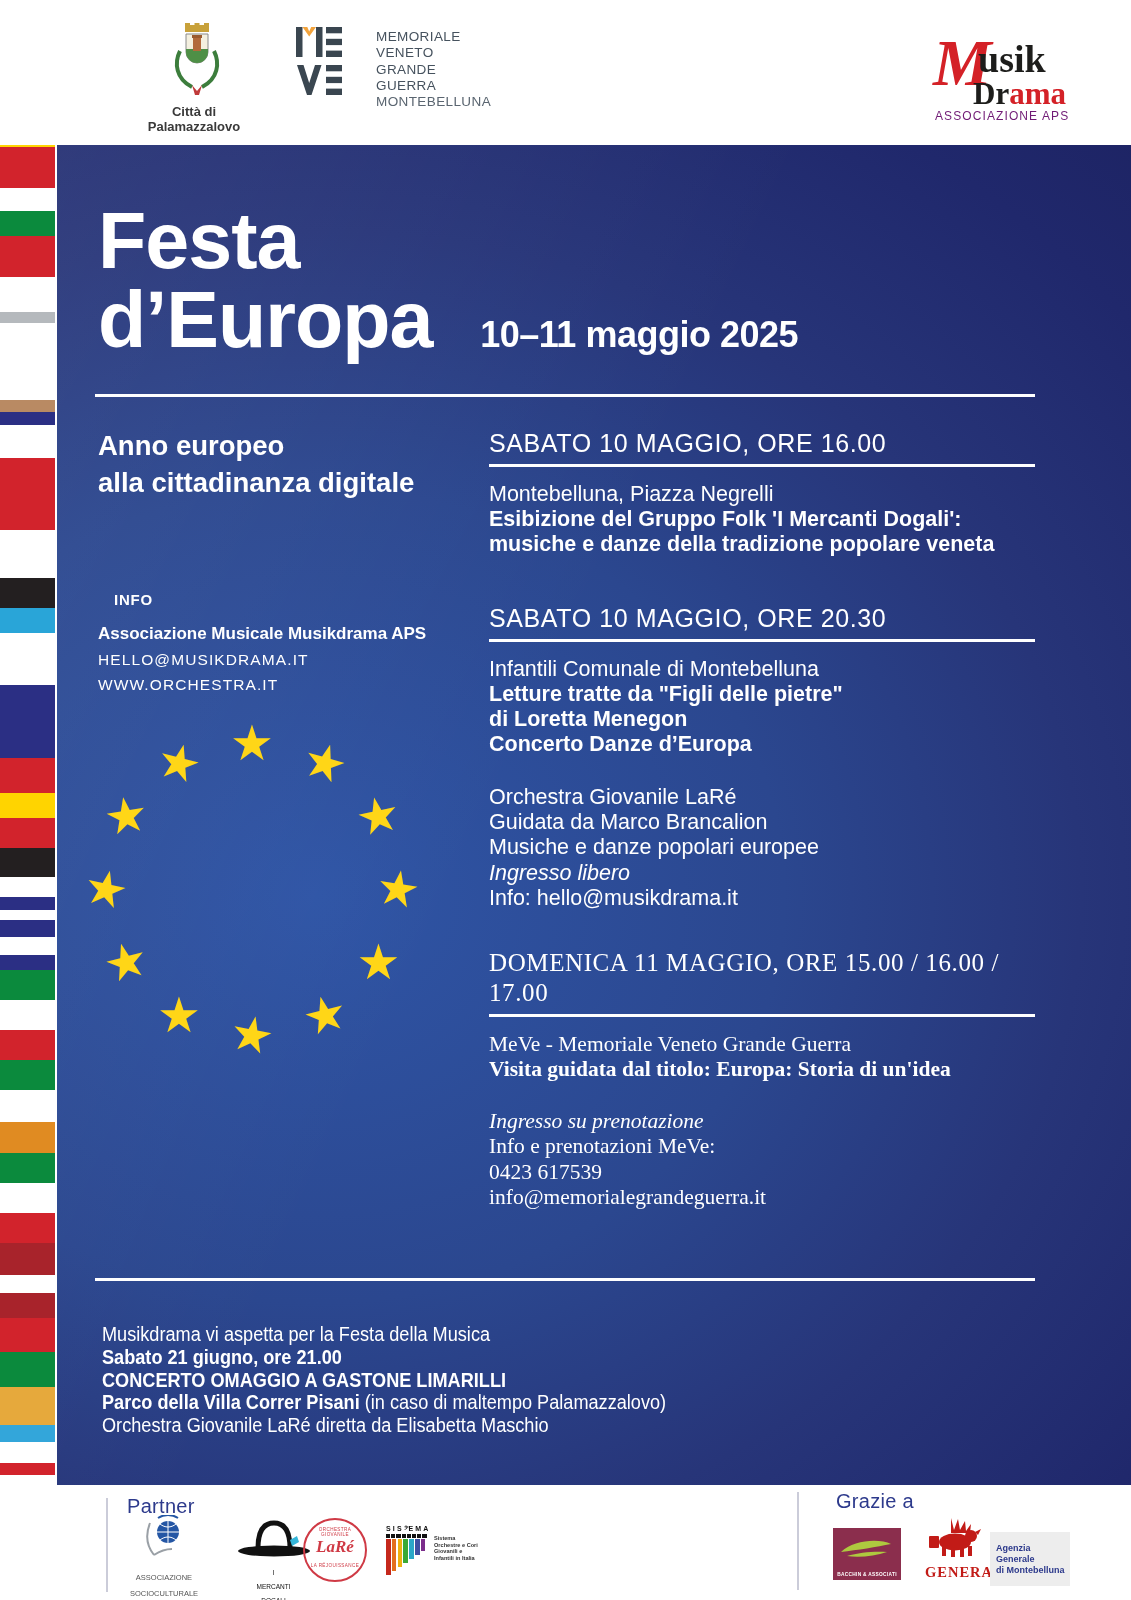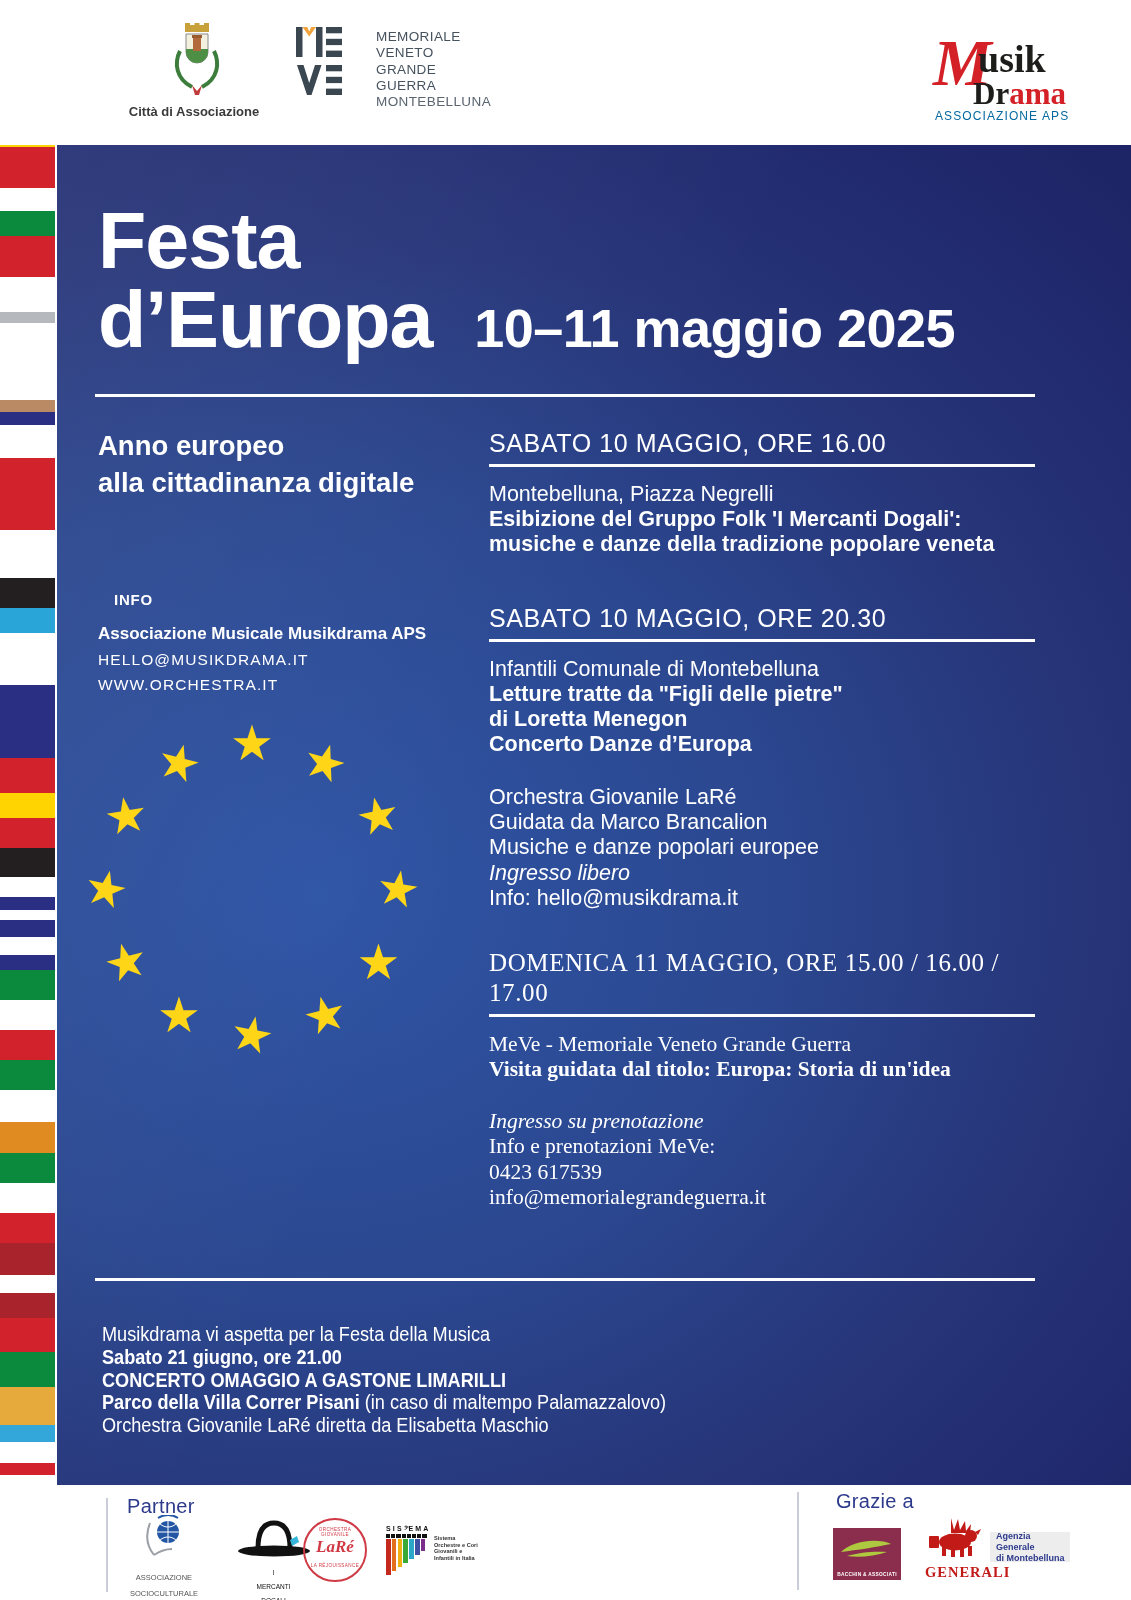"Città di Associazione" div { text: Associazione -> Palamazzalovo }
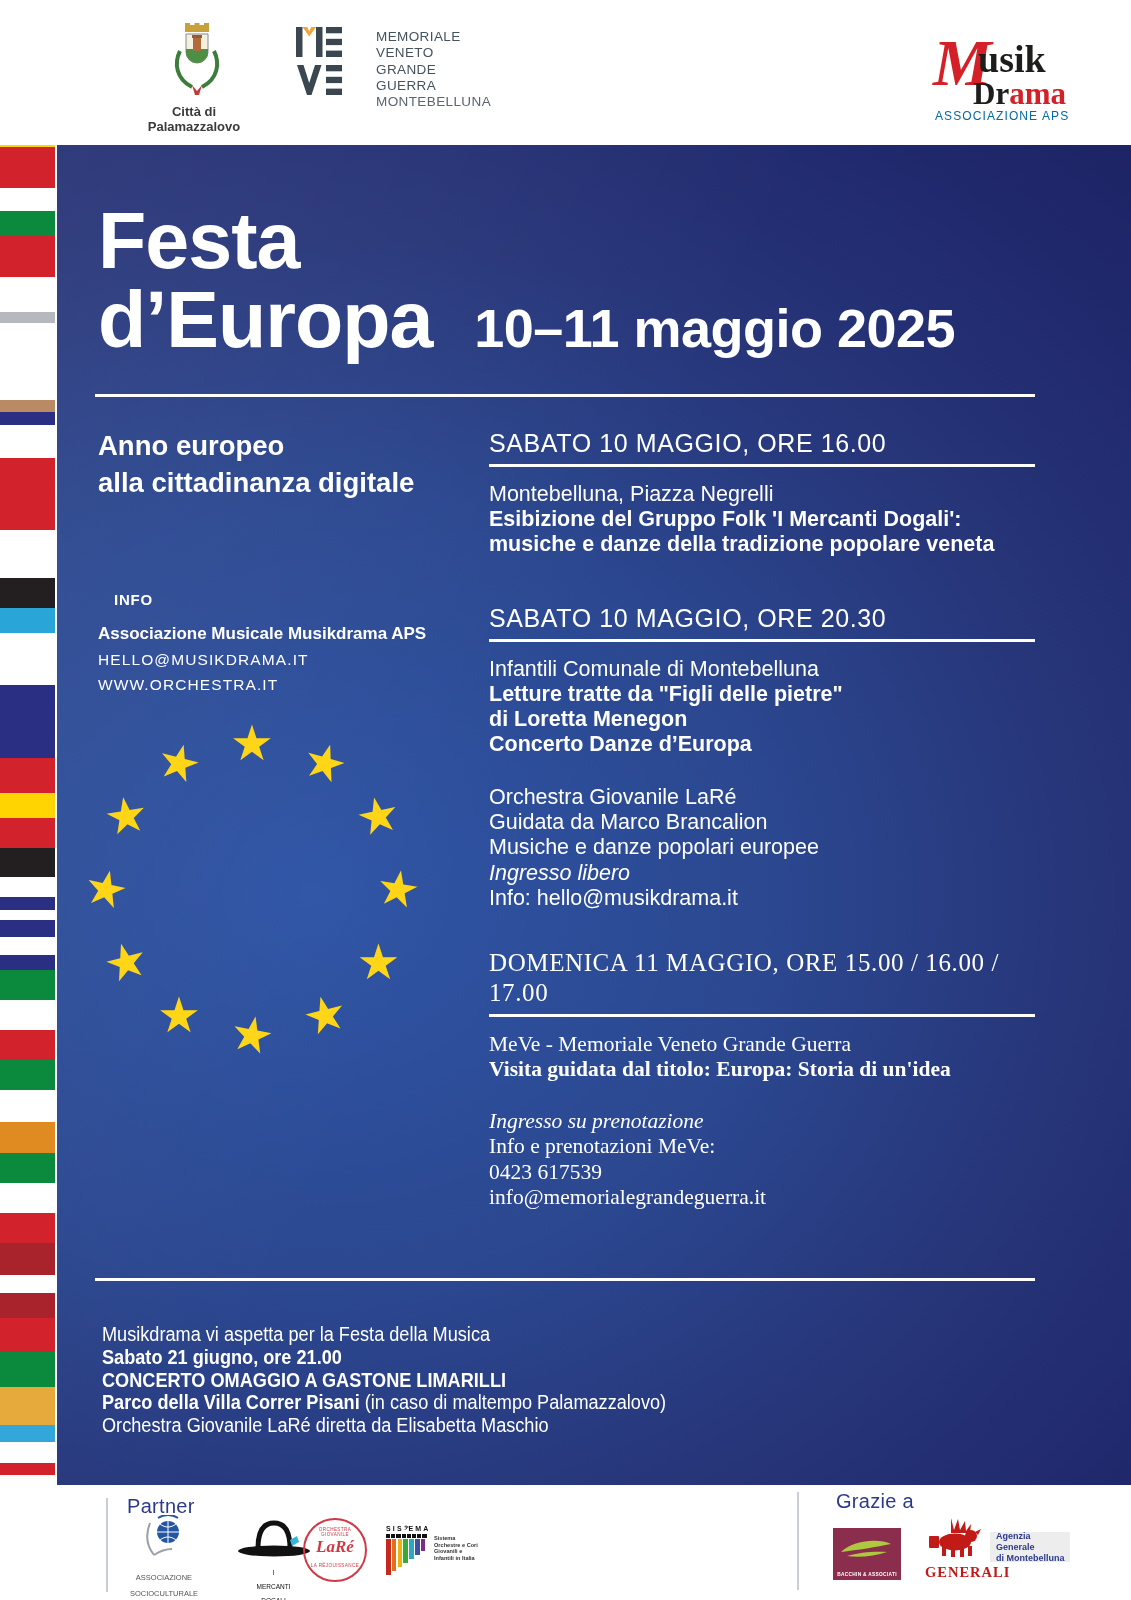"ASSOCIAZIONE APS" .md-sub { color: #0369a1 -> #701a75 }
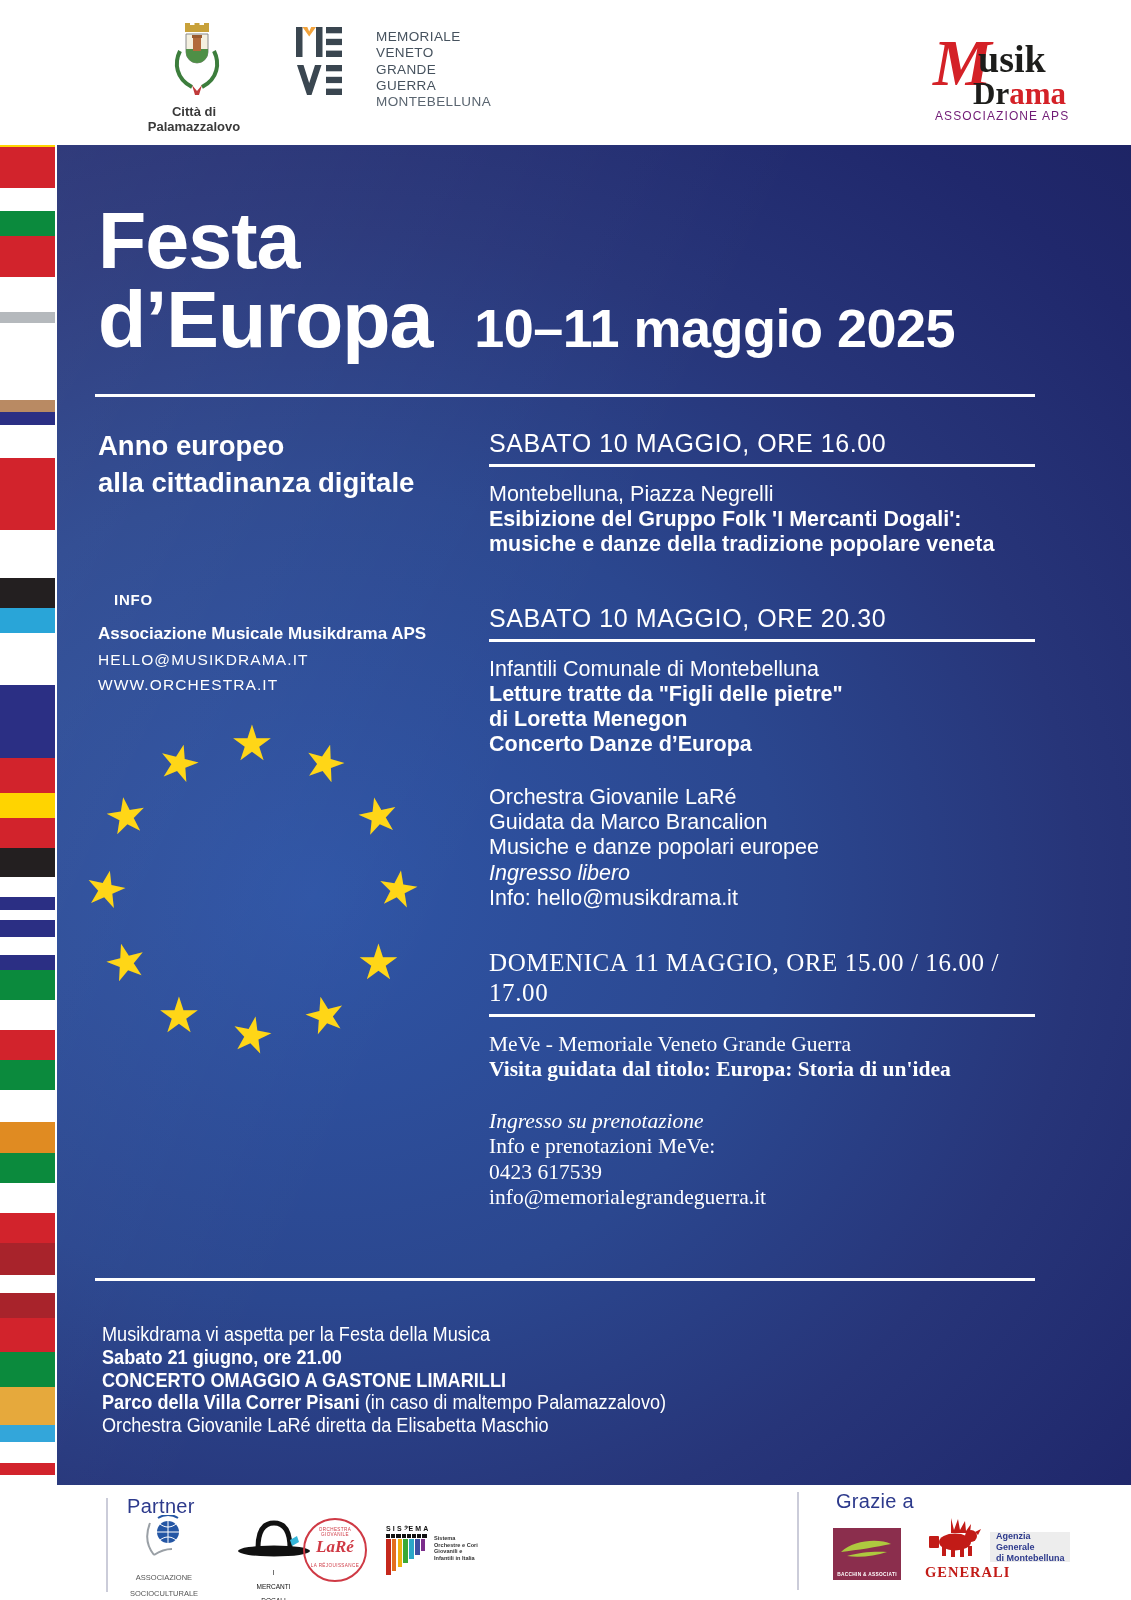"10–11 maggio 2025" #title .date { font-size: 54px -> 36px; margin-left: none -> 6px }
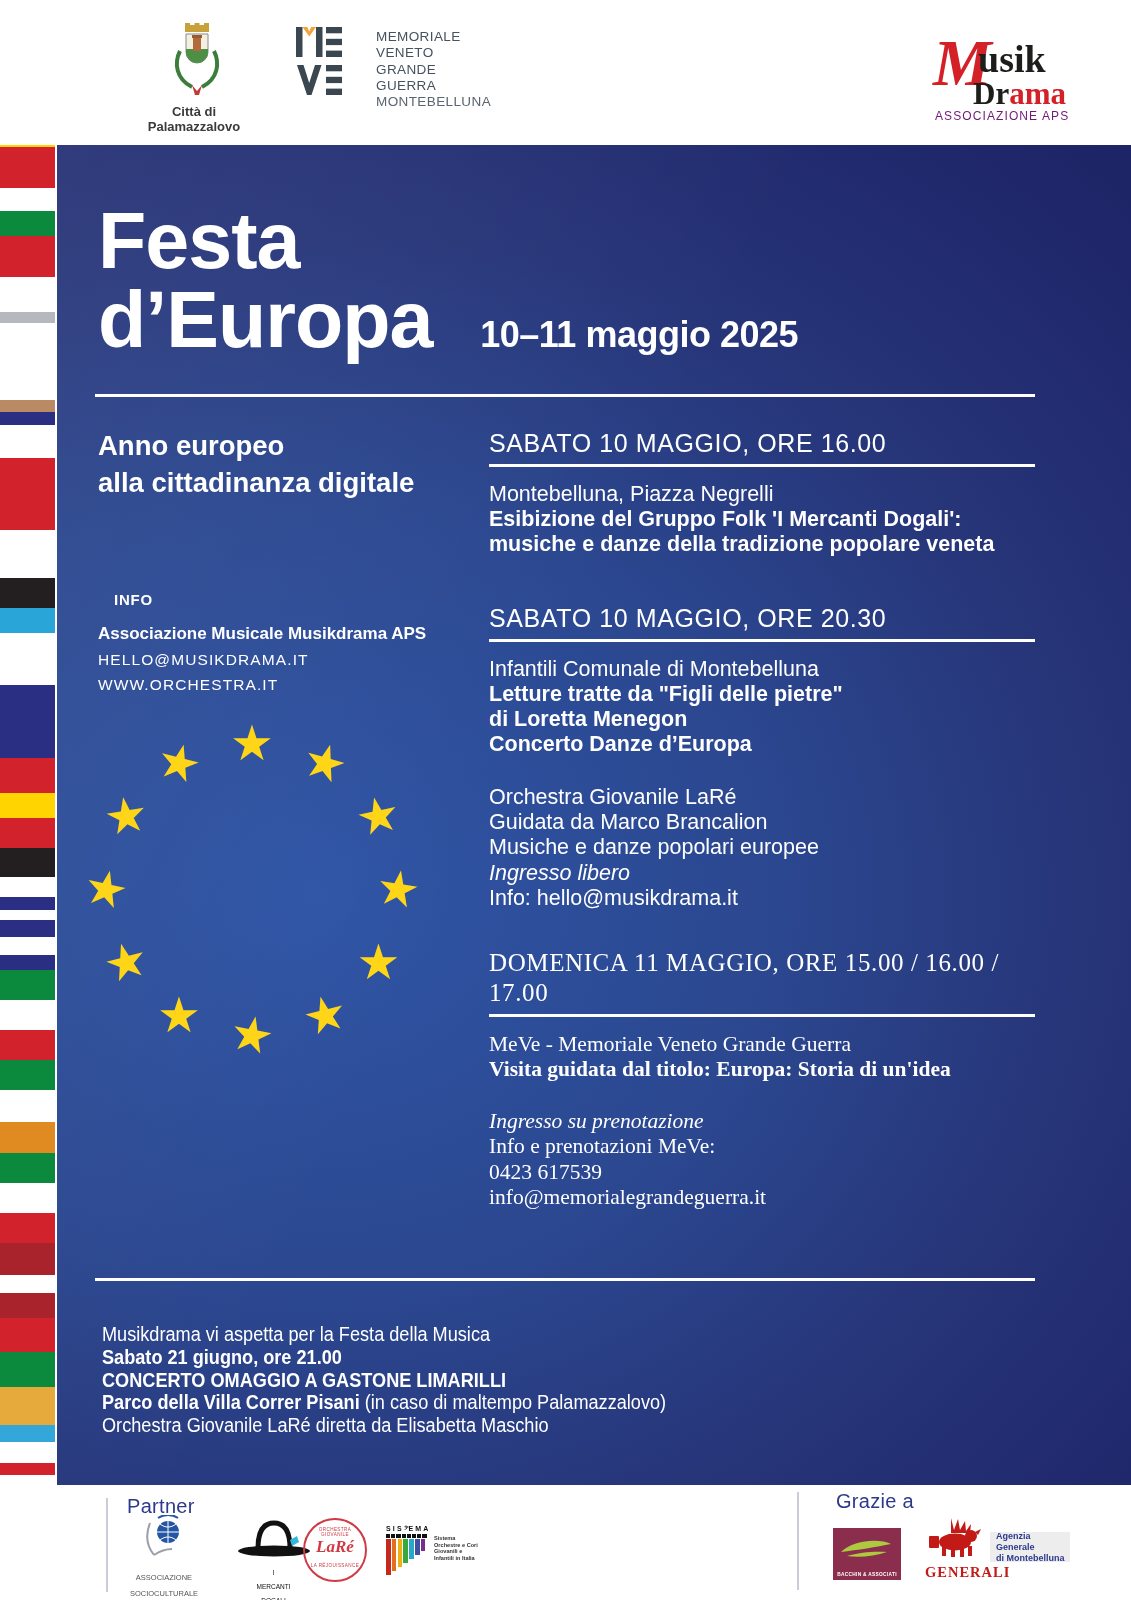"Agenzia Generale" #generali-box { height: 30px -> 54px }
